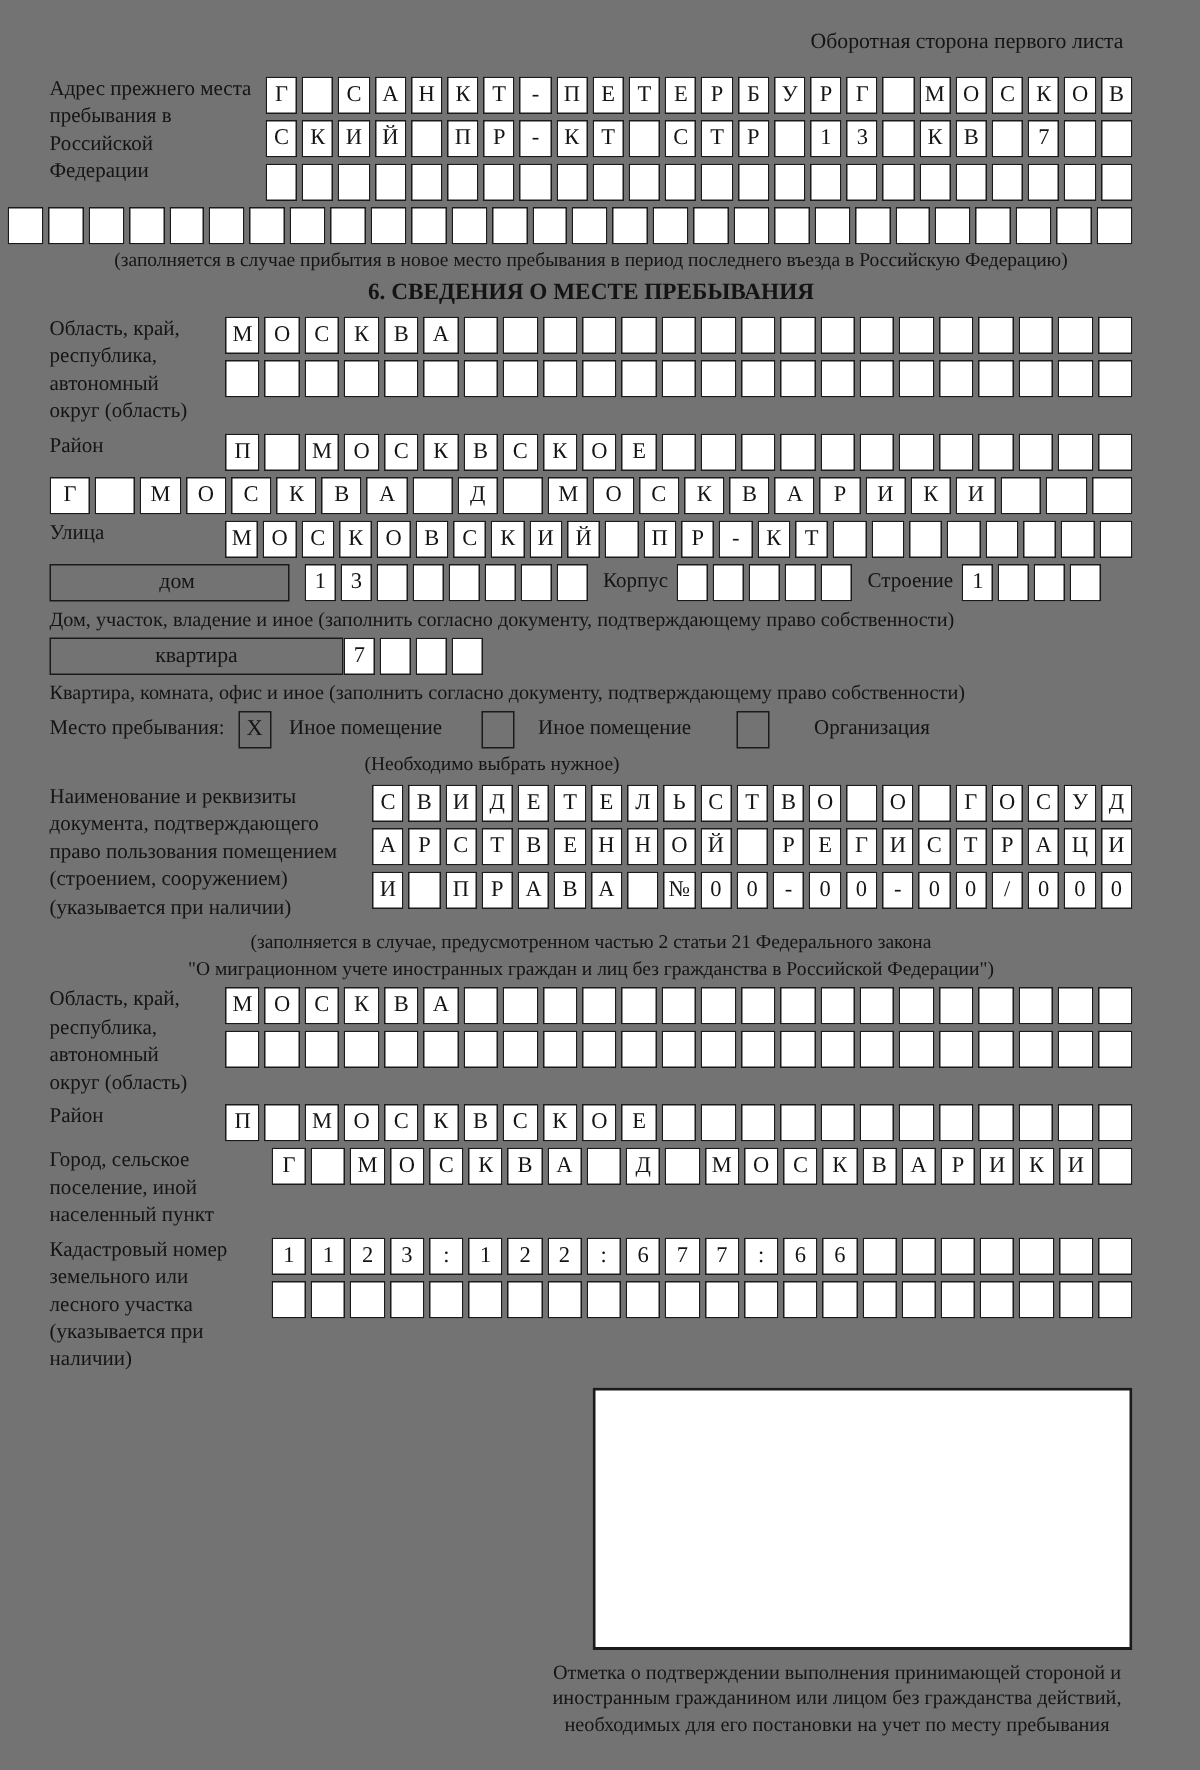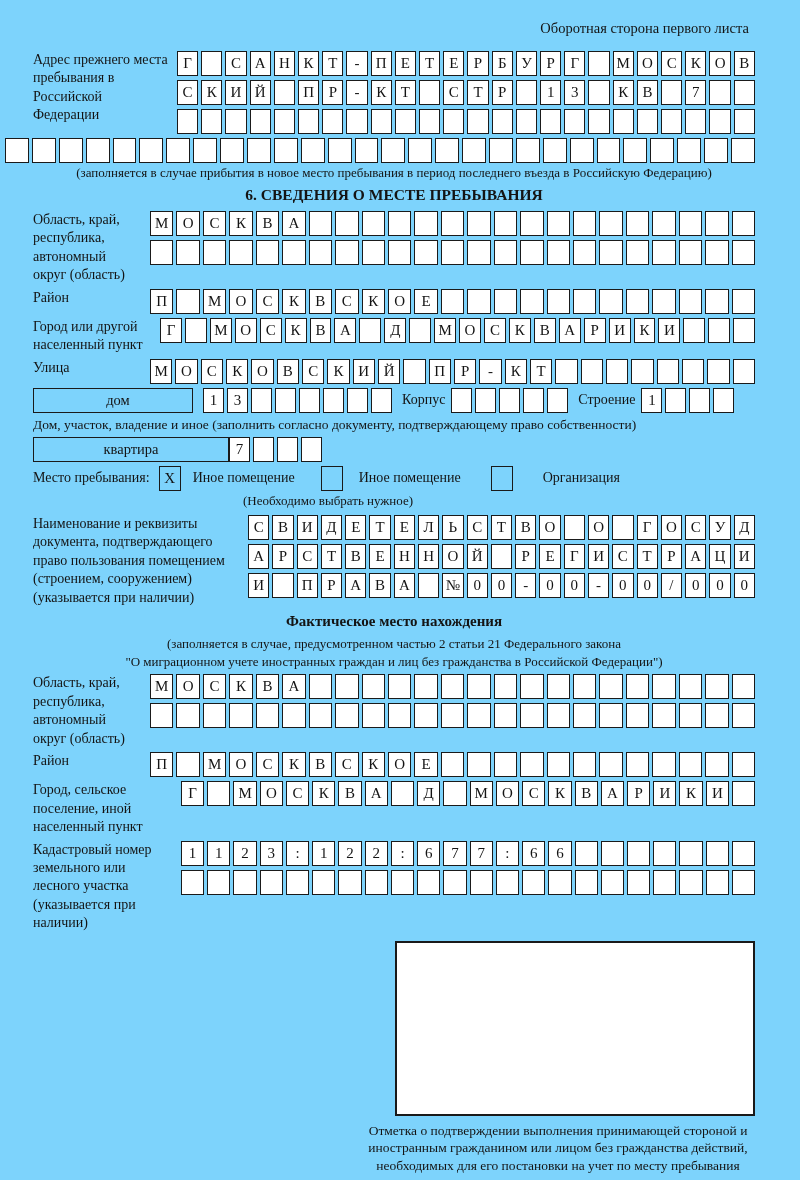"Оборотная сторона первого листа" .page { background: #7dd3fc -> #737373 }
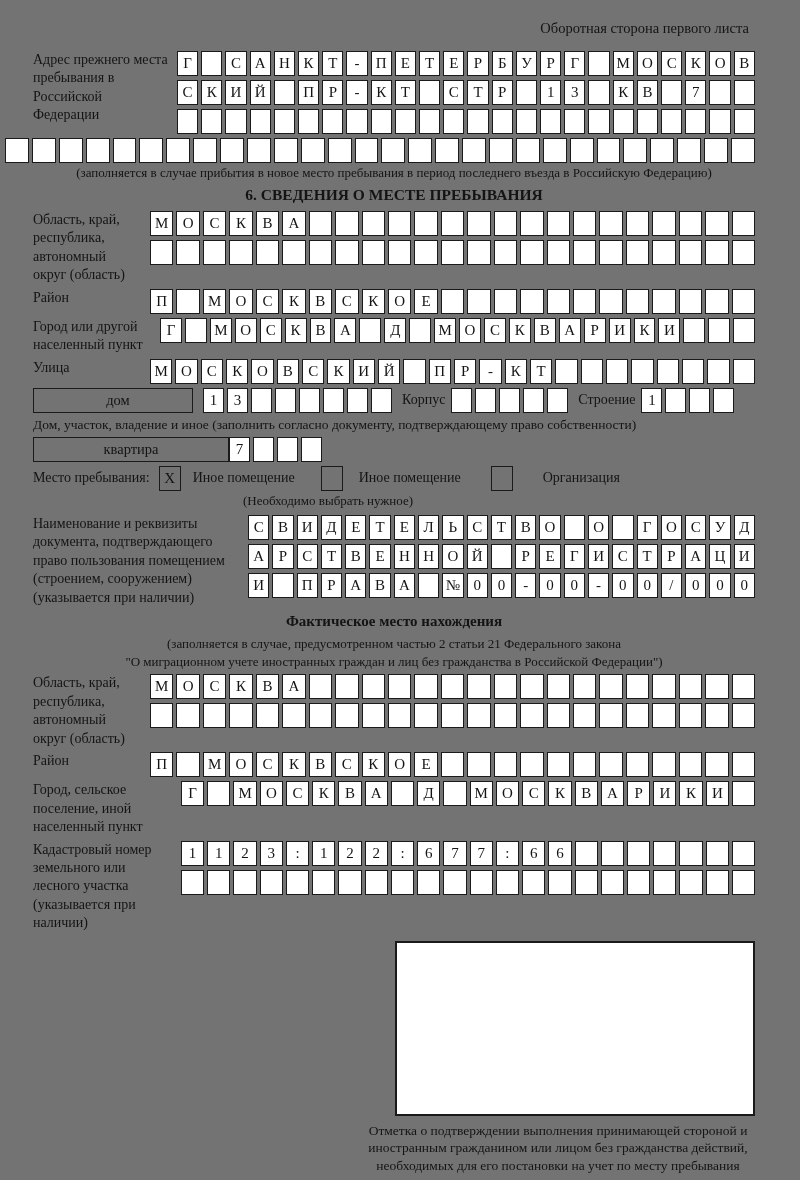"Город или другой населенный пункт" div.field-label { html: <div>Город или другой населенный пункт</div> -> none }
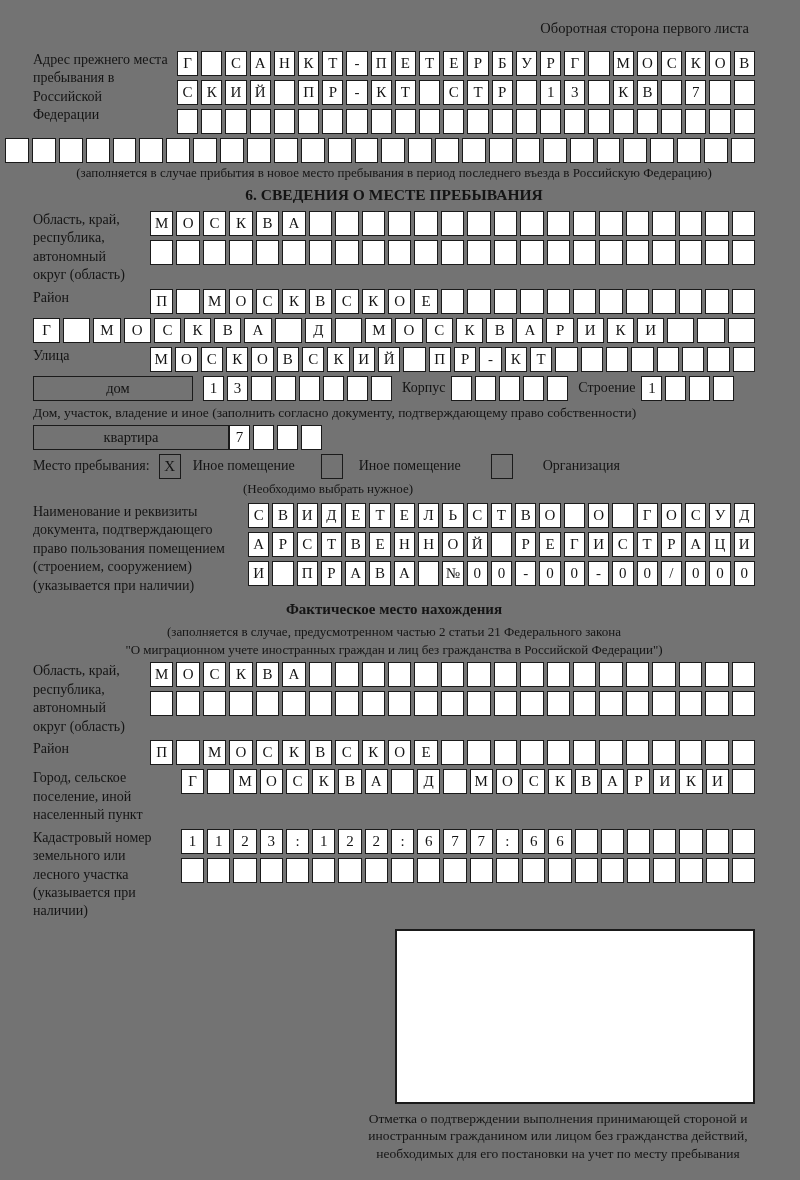"Квартира, комната, офис и иное" div.plain-note { html: none -> <div>Квартира, комната, офис и иное (заполнить согласно документу, подтверждающему право собственности)</div> }
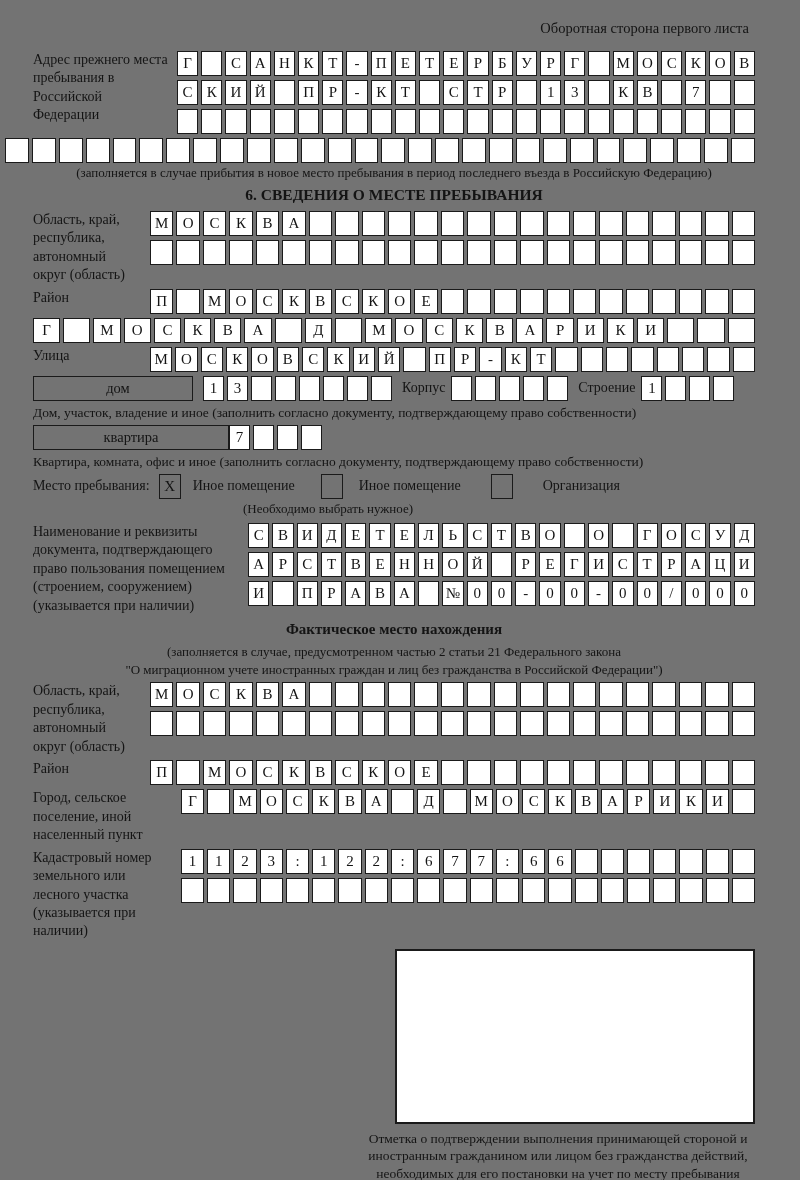"Фактическое место нахождения" div.sub-title { html: <div>Фактическое место нахождения</div> -> none }
